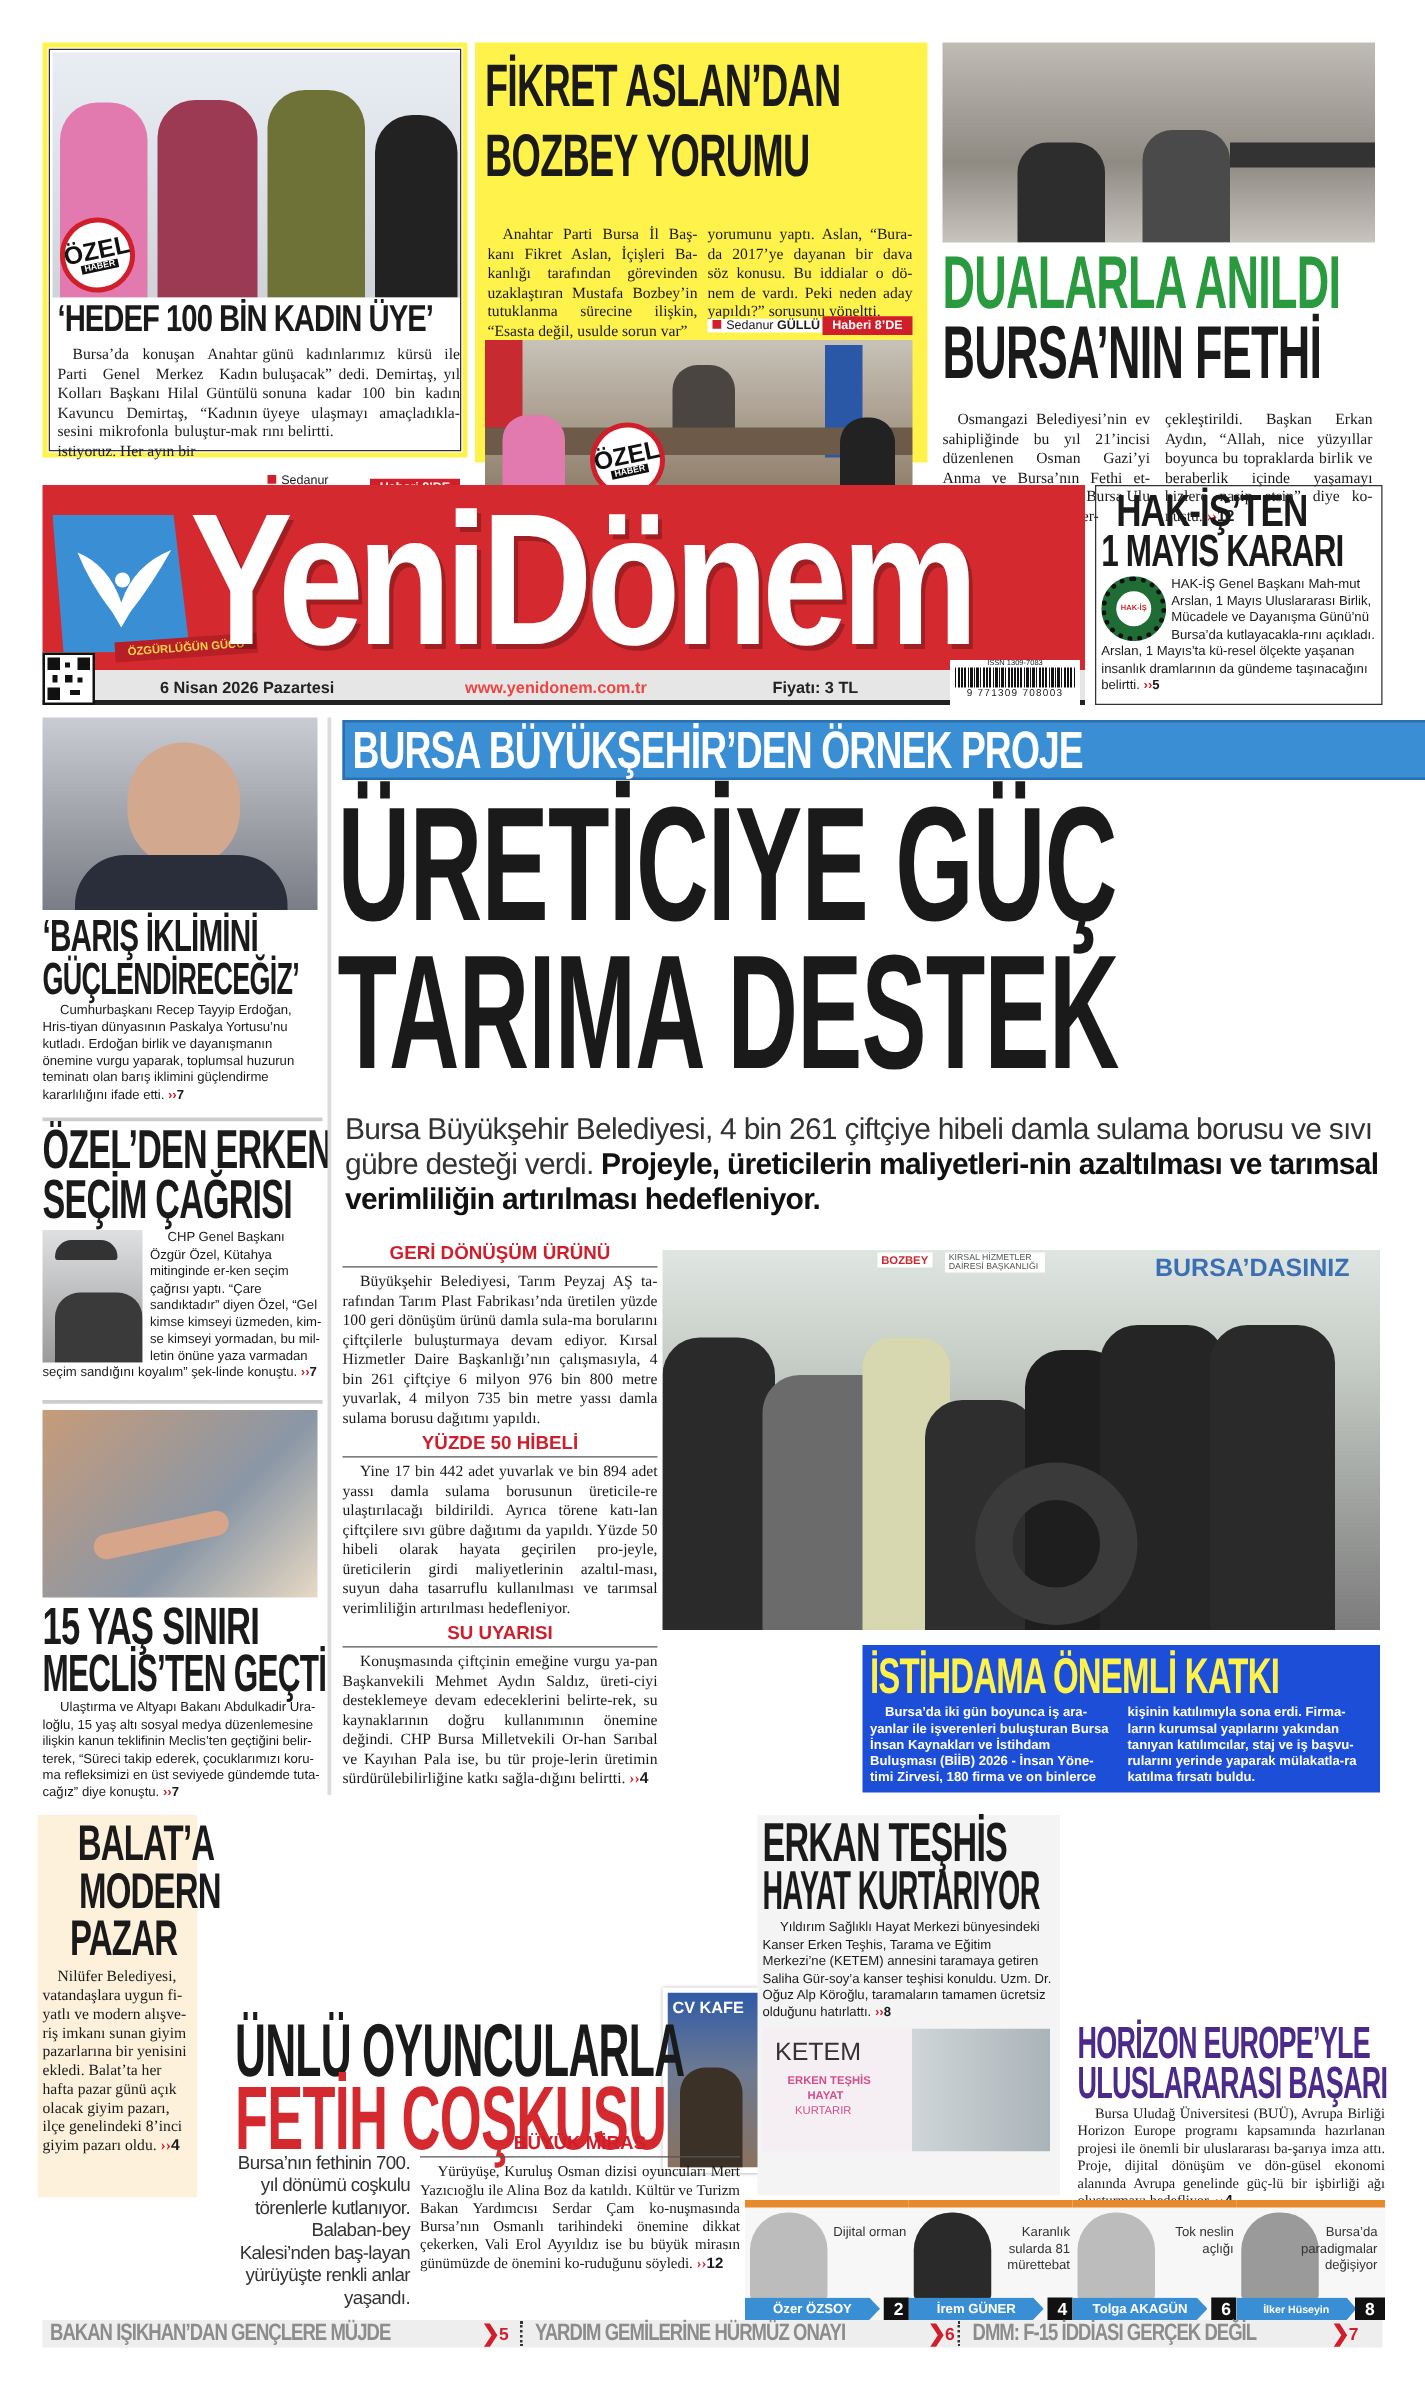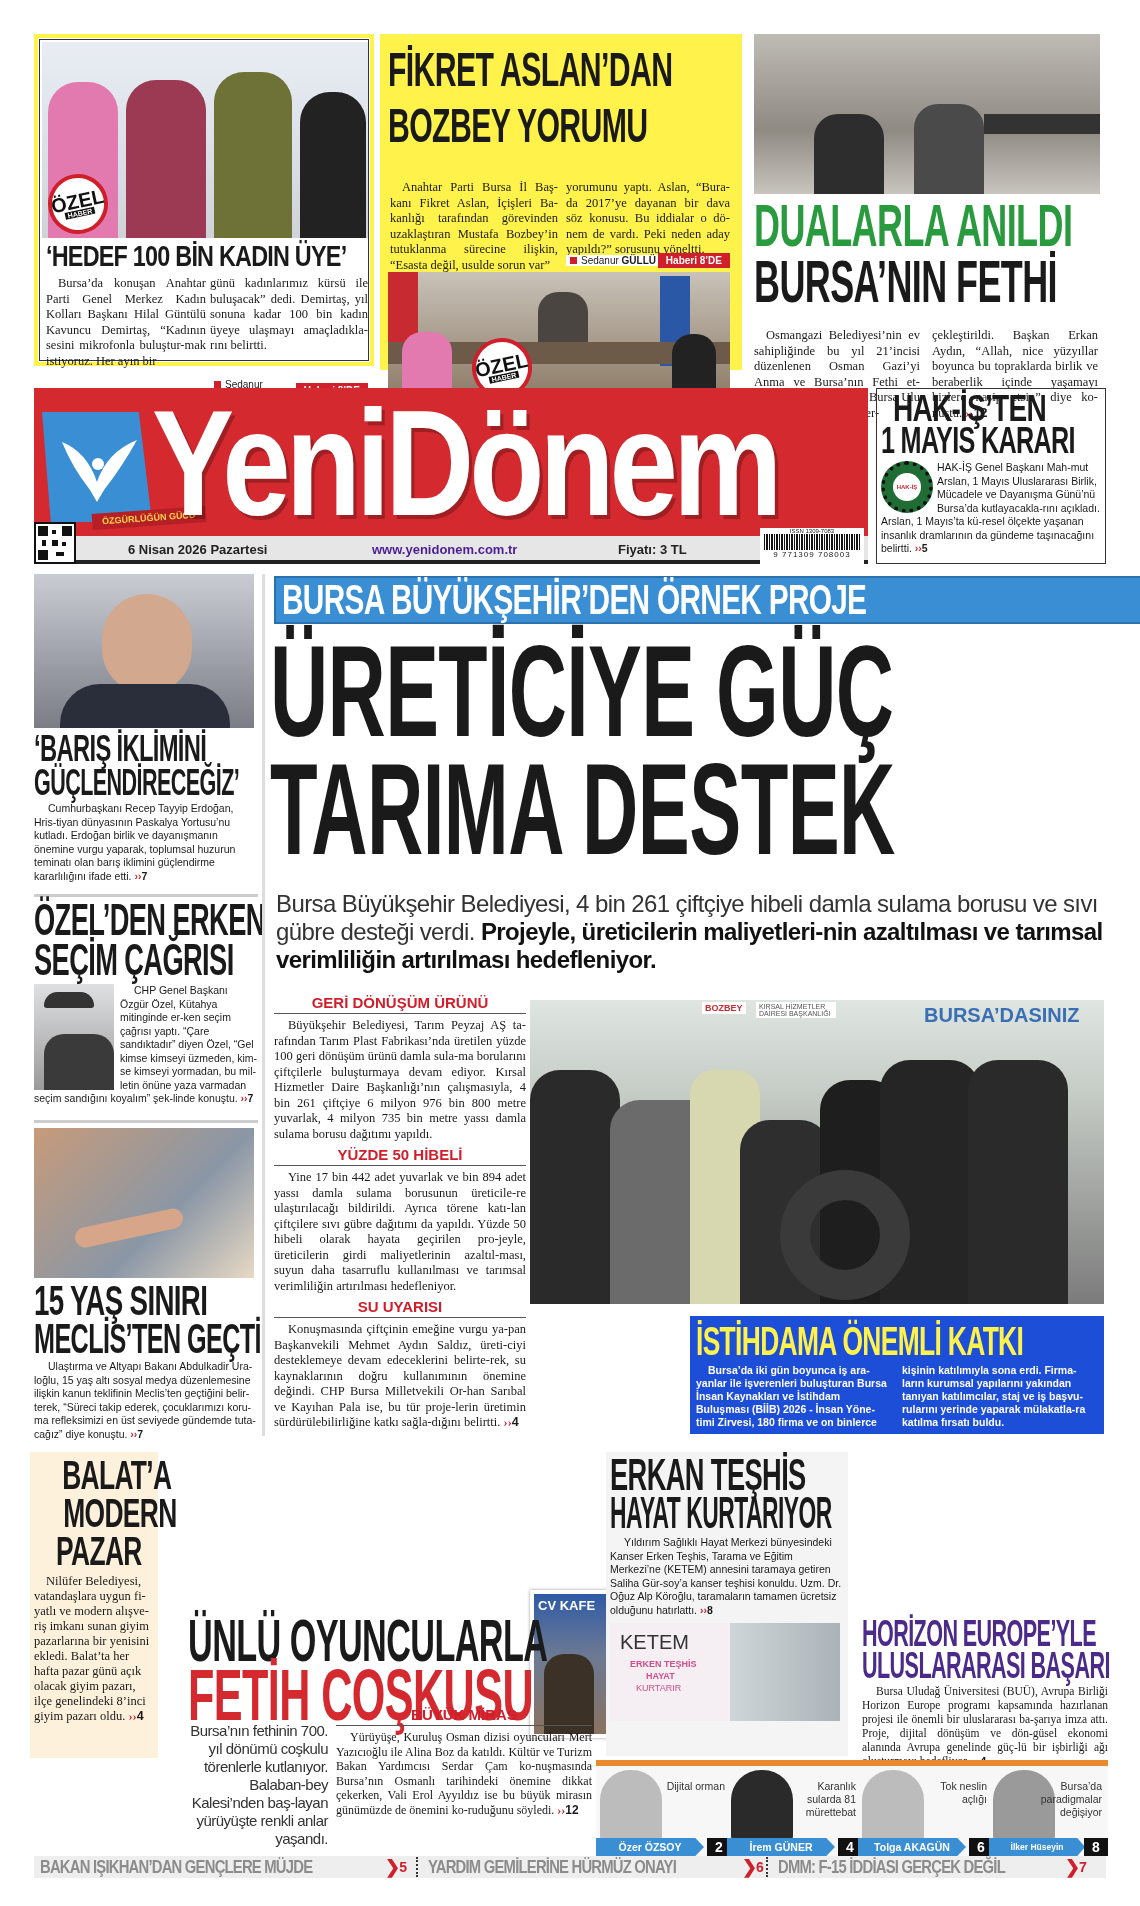"www.yenidonem.com.tr" div.sans { color: #4c1d95 -> #ef4444 }
